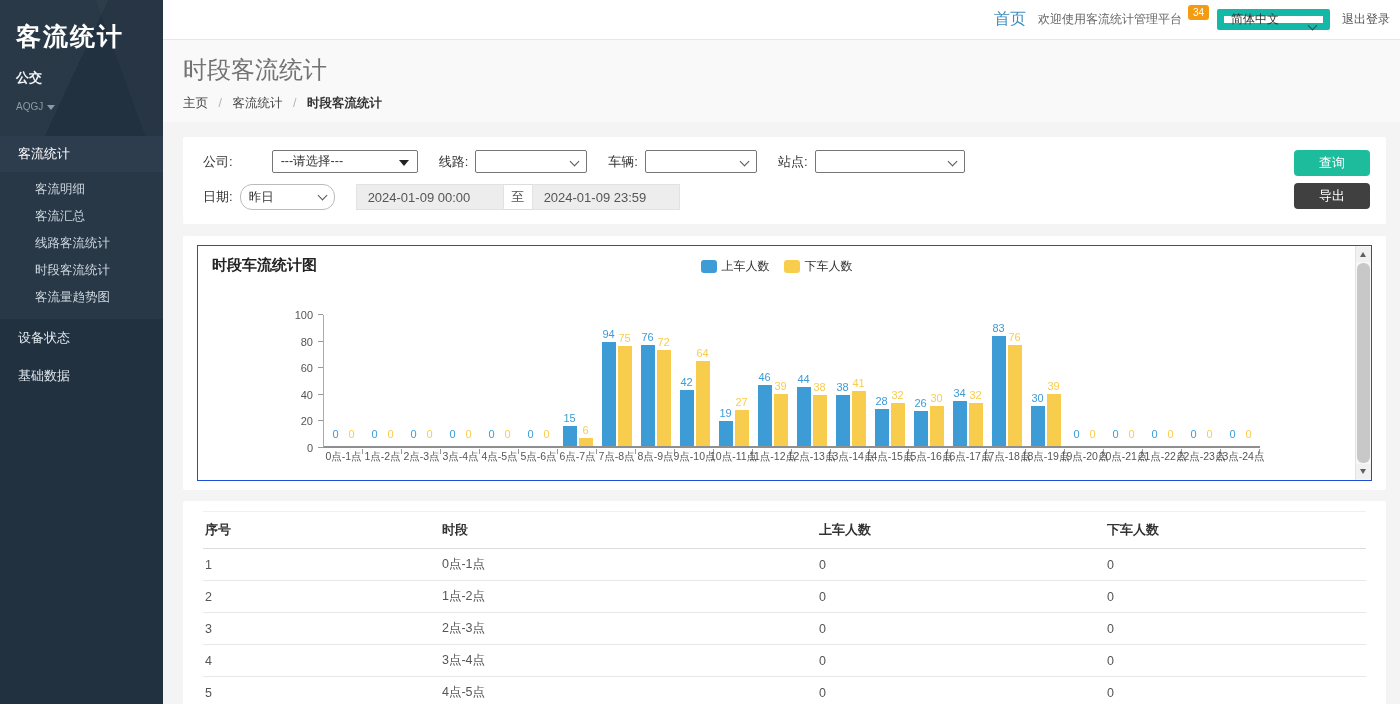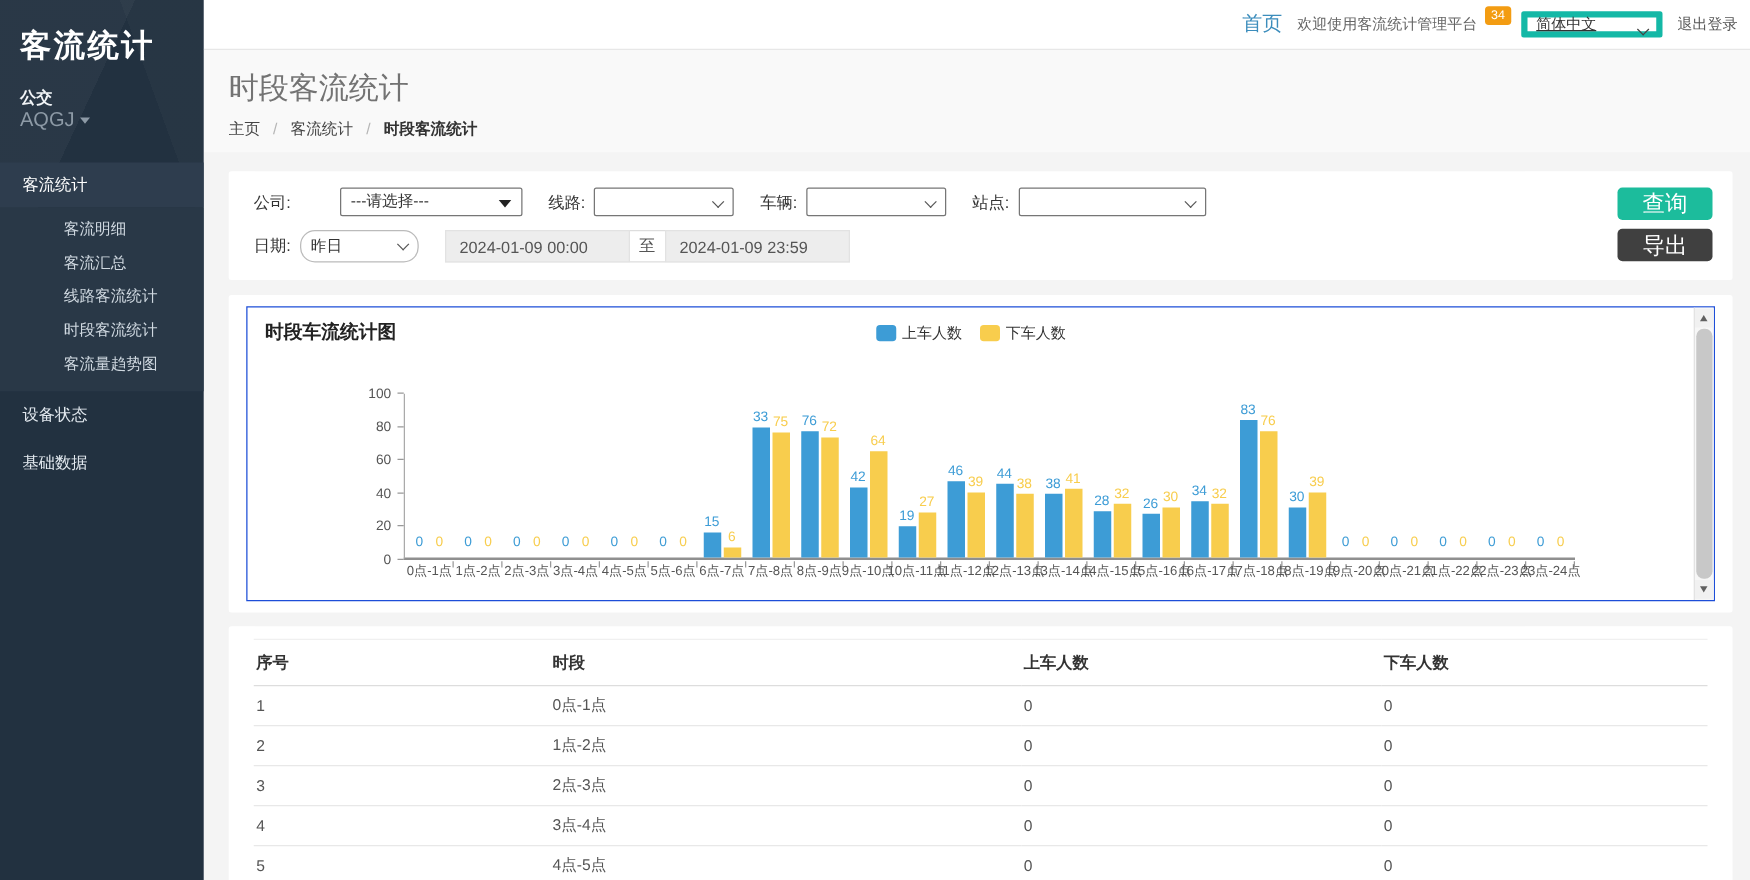"简体中文" .lang-select { border: 5px solid #14b8a6 -> 7px solid #14b8a6; text-decoration: underline -> none }
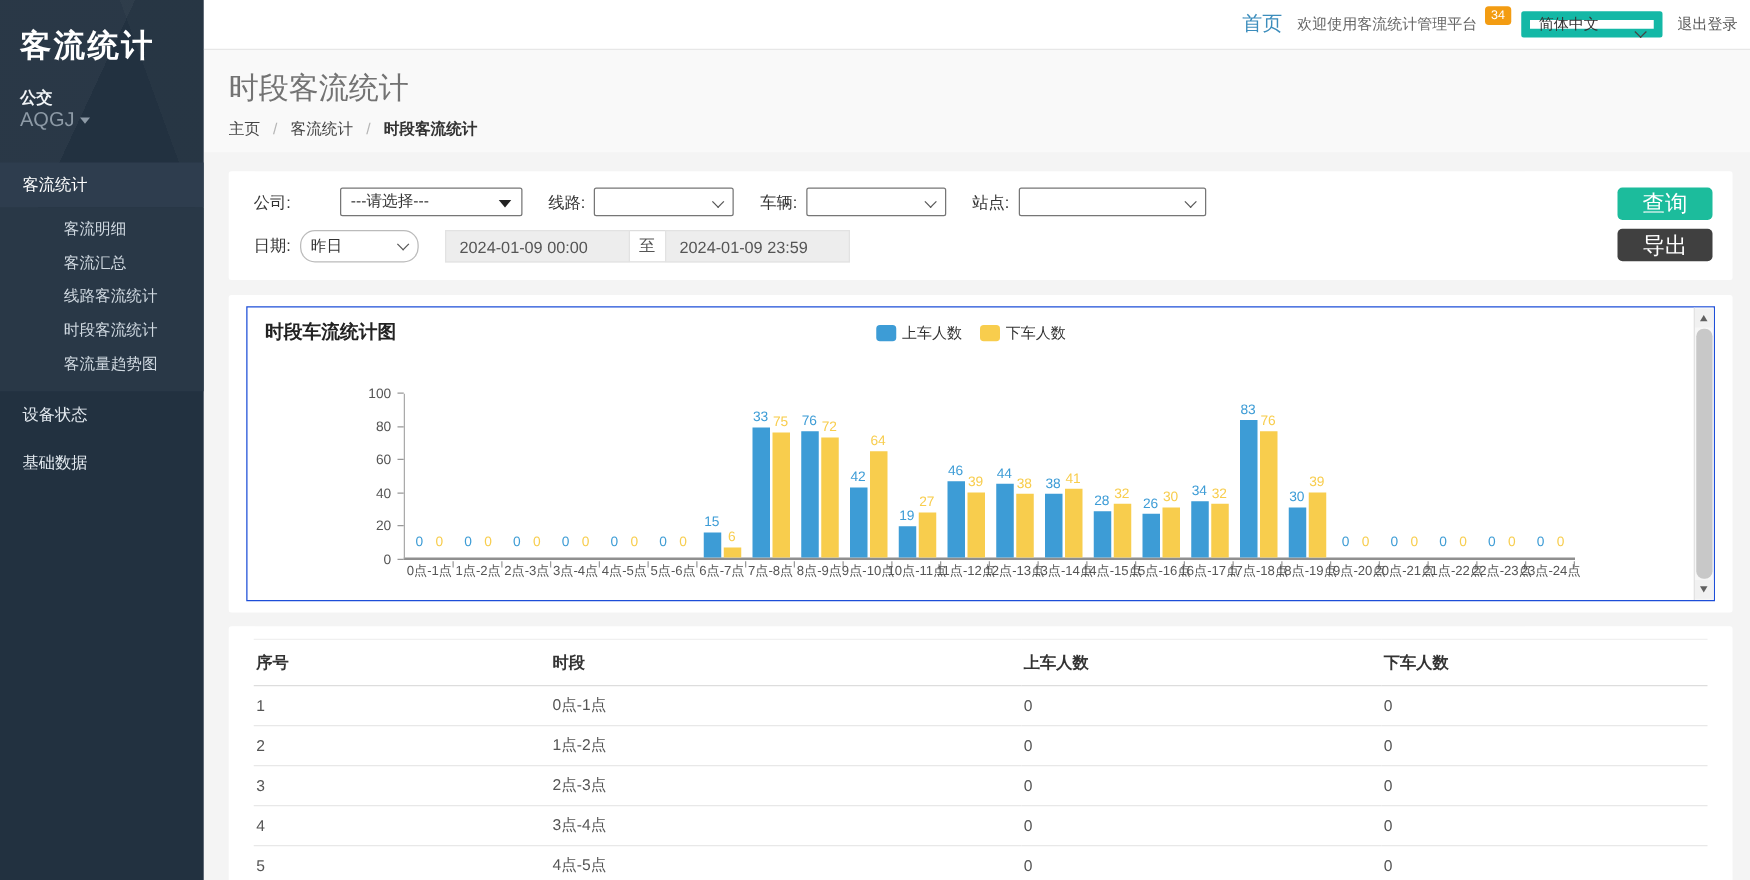"AQGJ" .brand-user { font-size: 16px -> 10px; margin-top: 1px -> 14px }
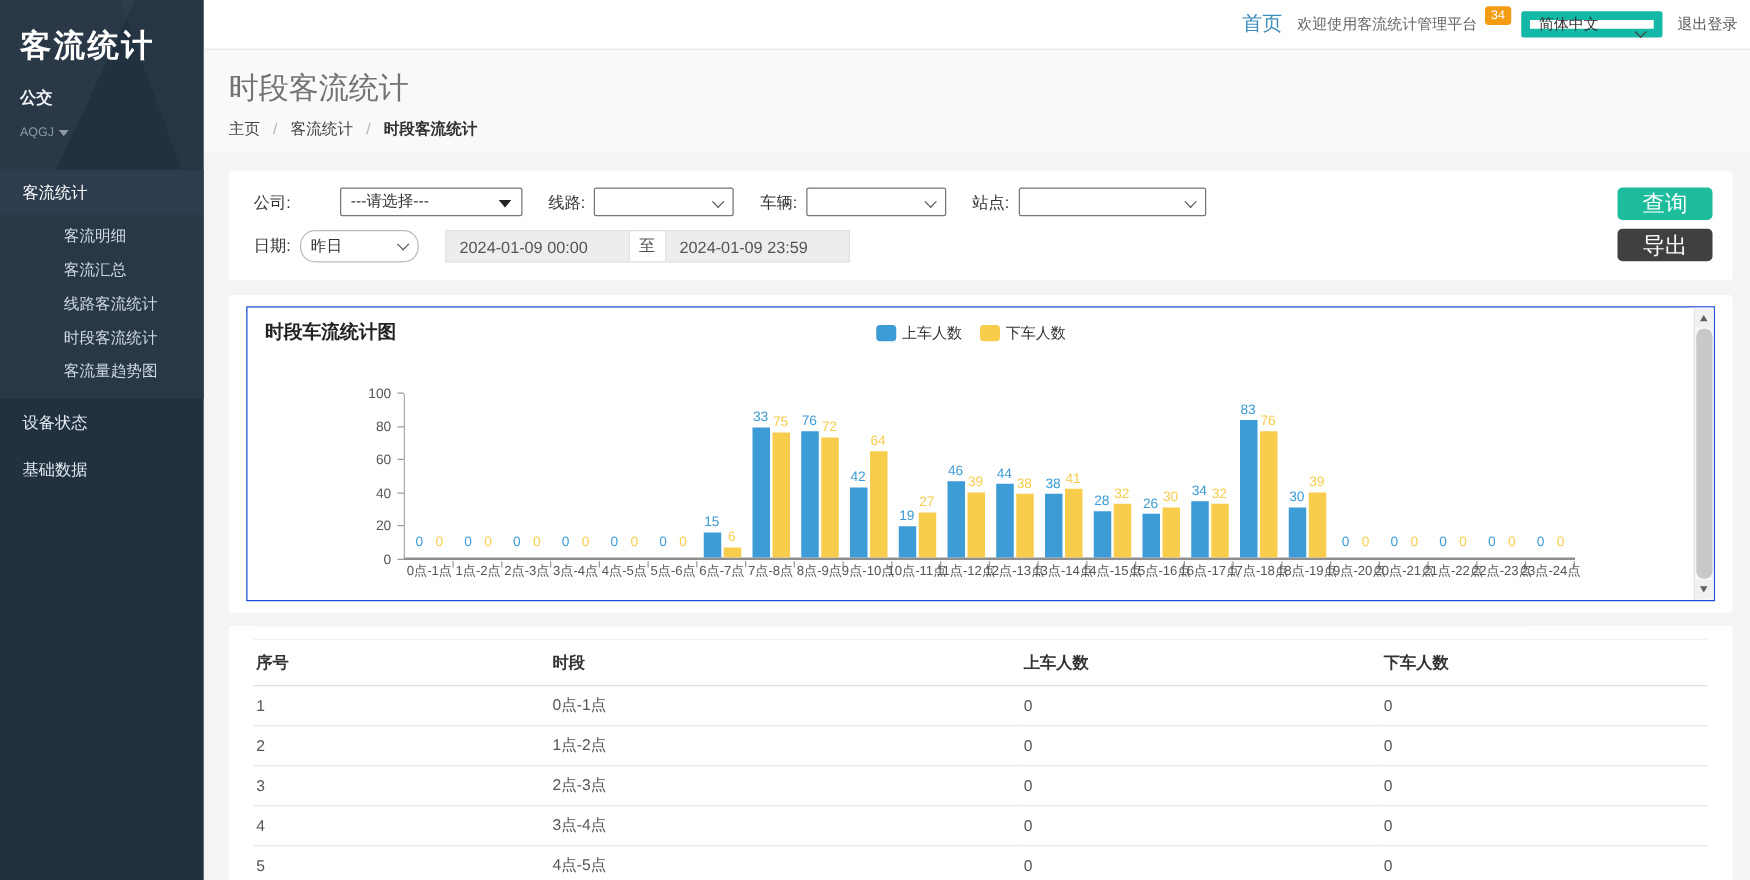"查询" .btn { font-size: 18px -> 13px }
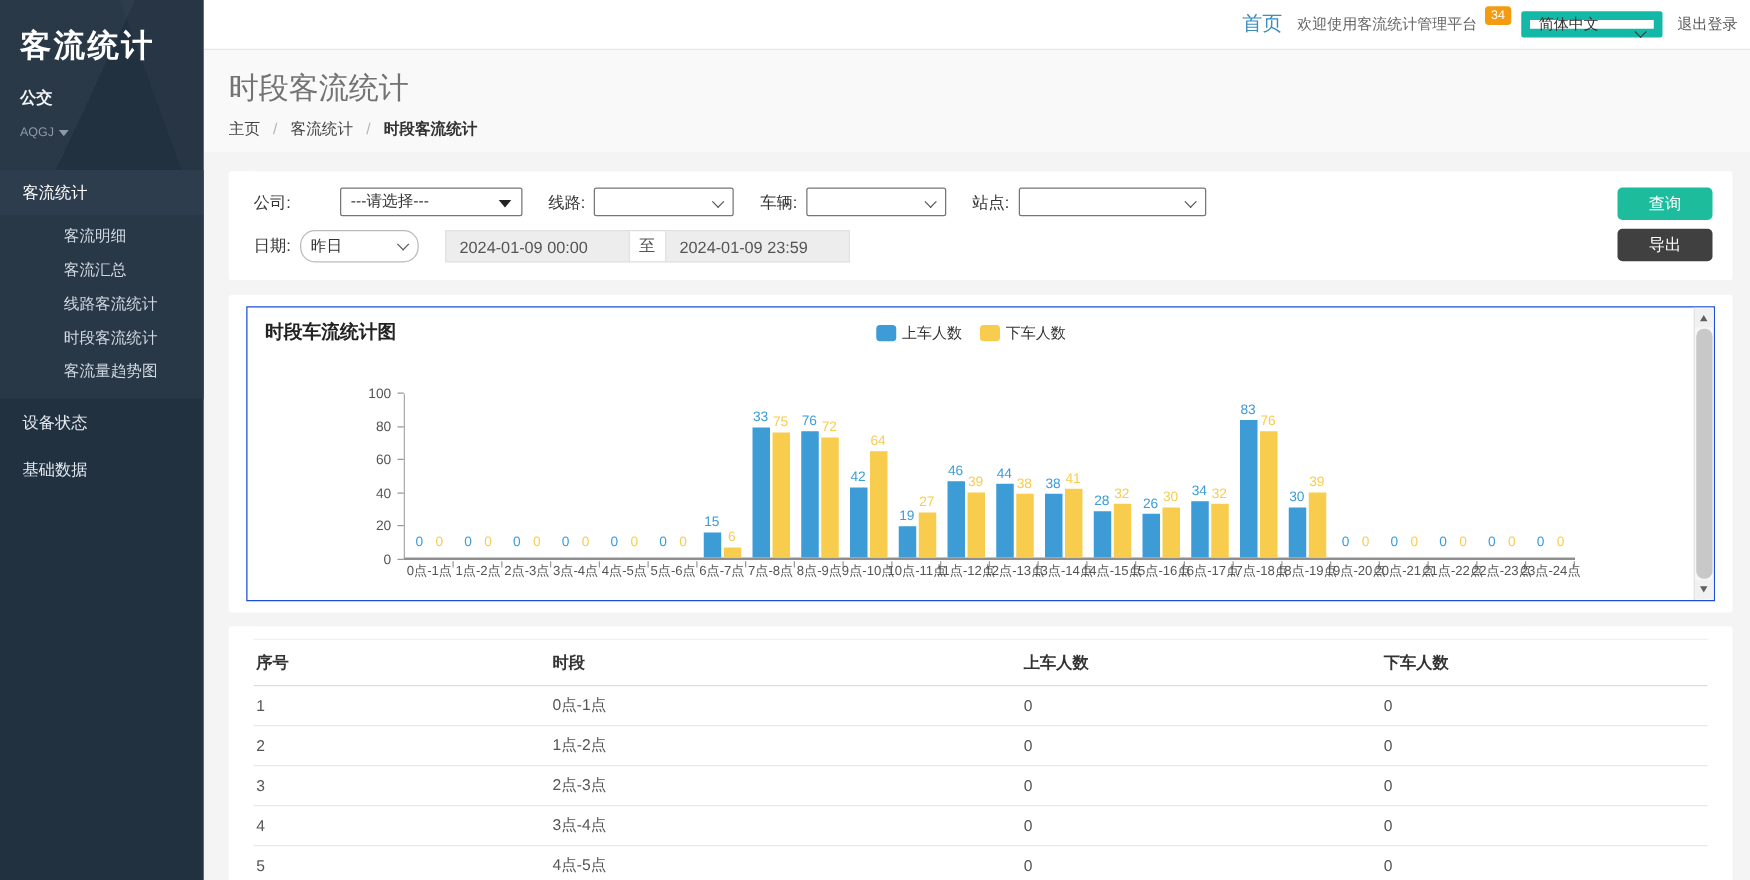"客流明细" .submenu { padding: 4px 0 8px 16px -> 4px 0 8px 0 }
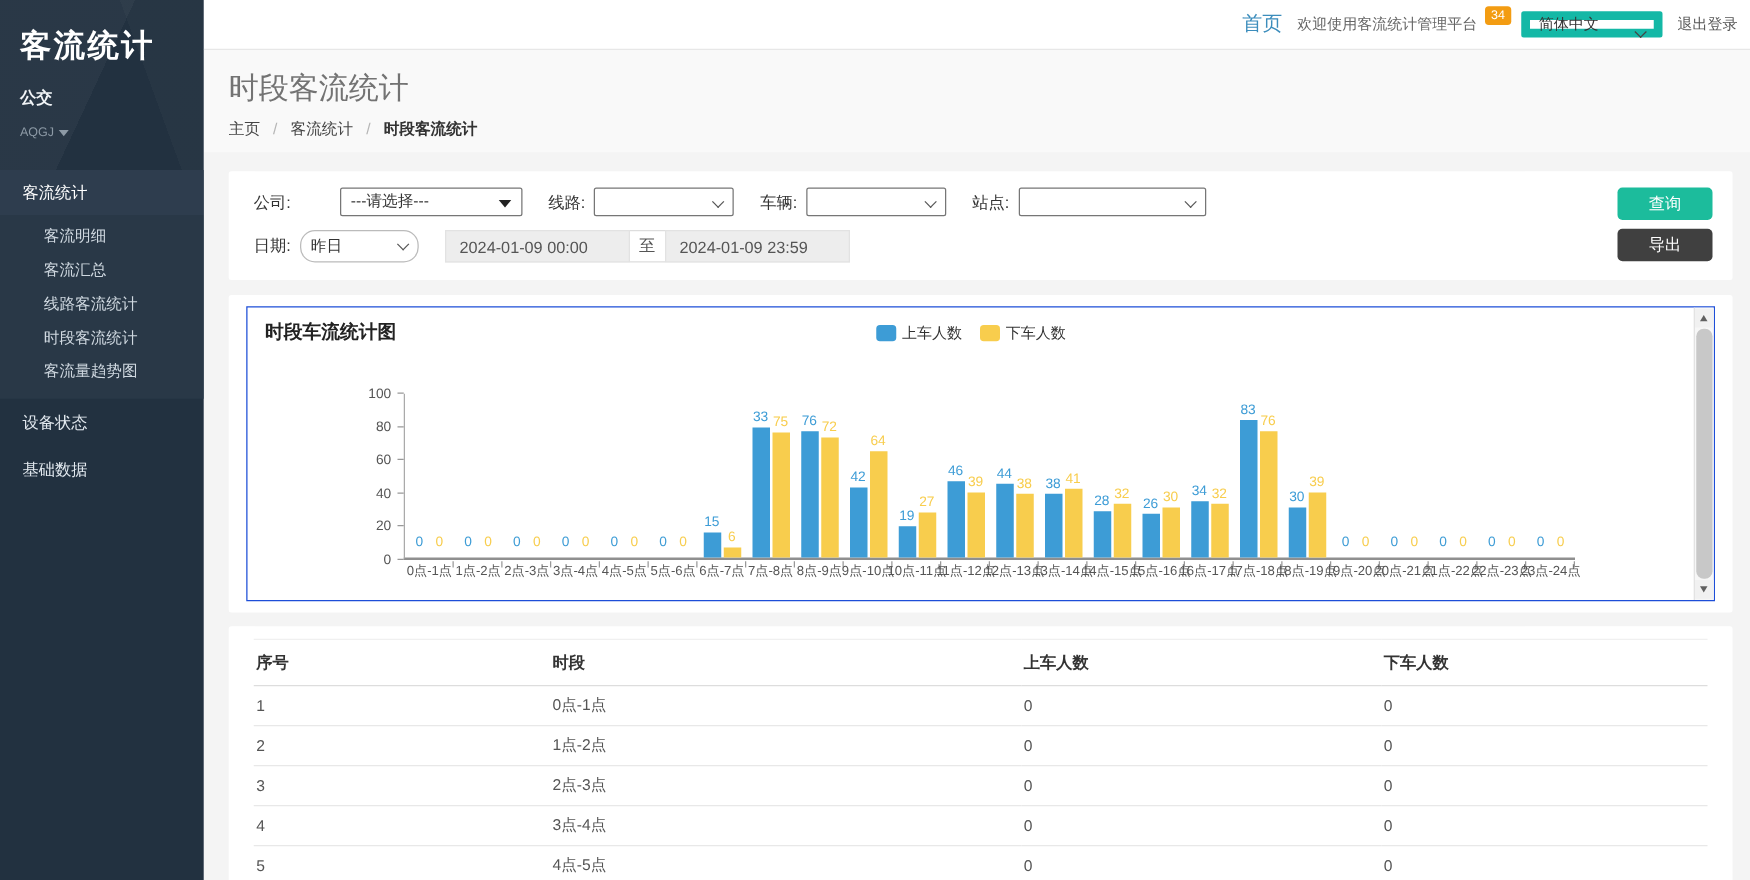"33" span.bar-val { text: 33 -> 94 }
